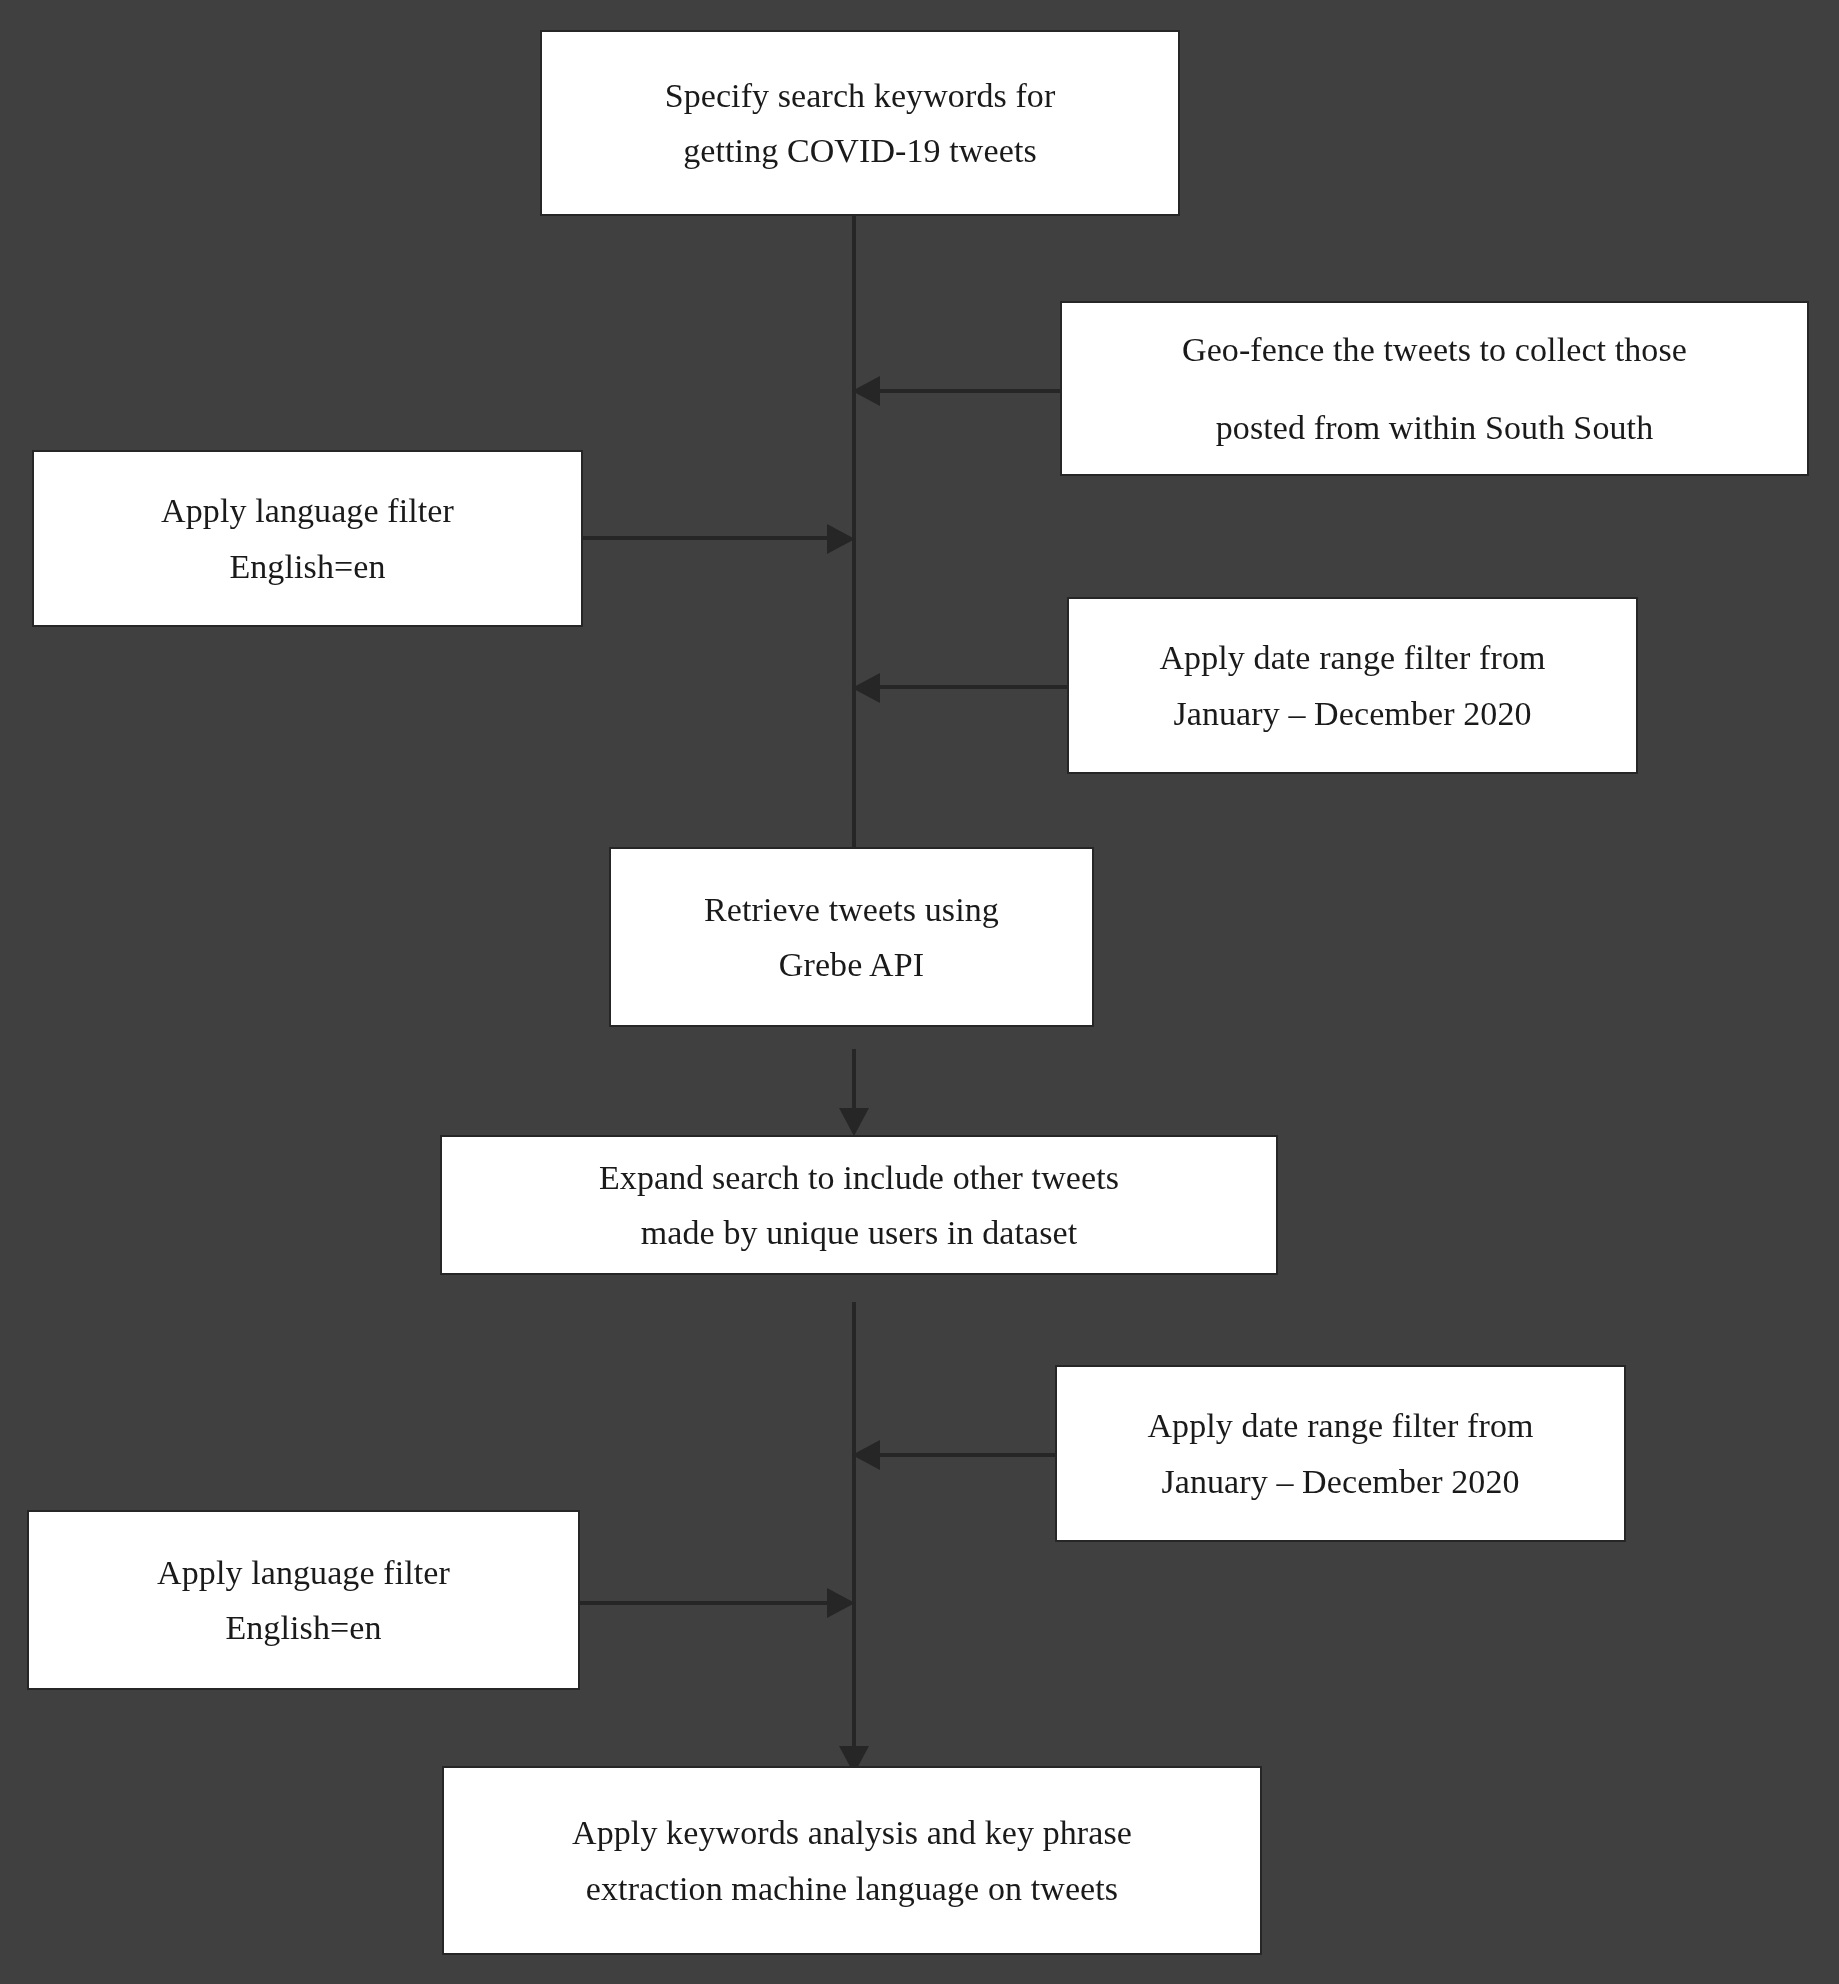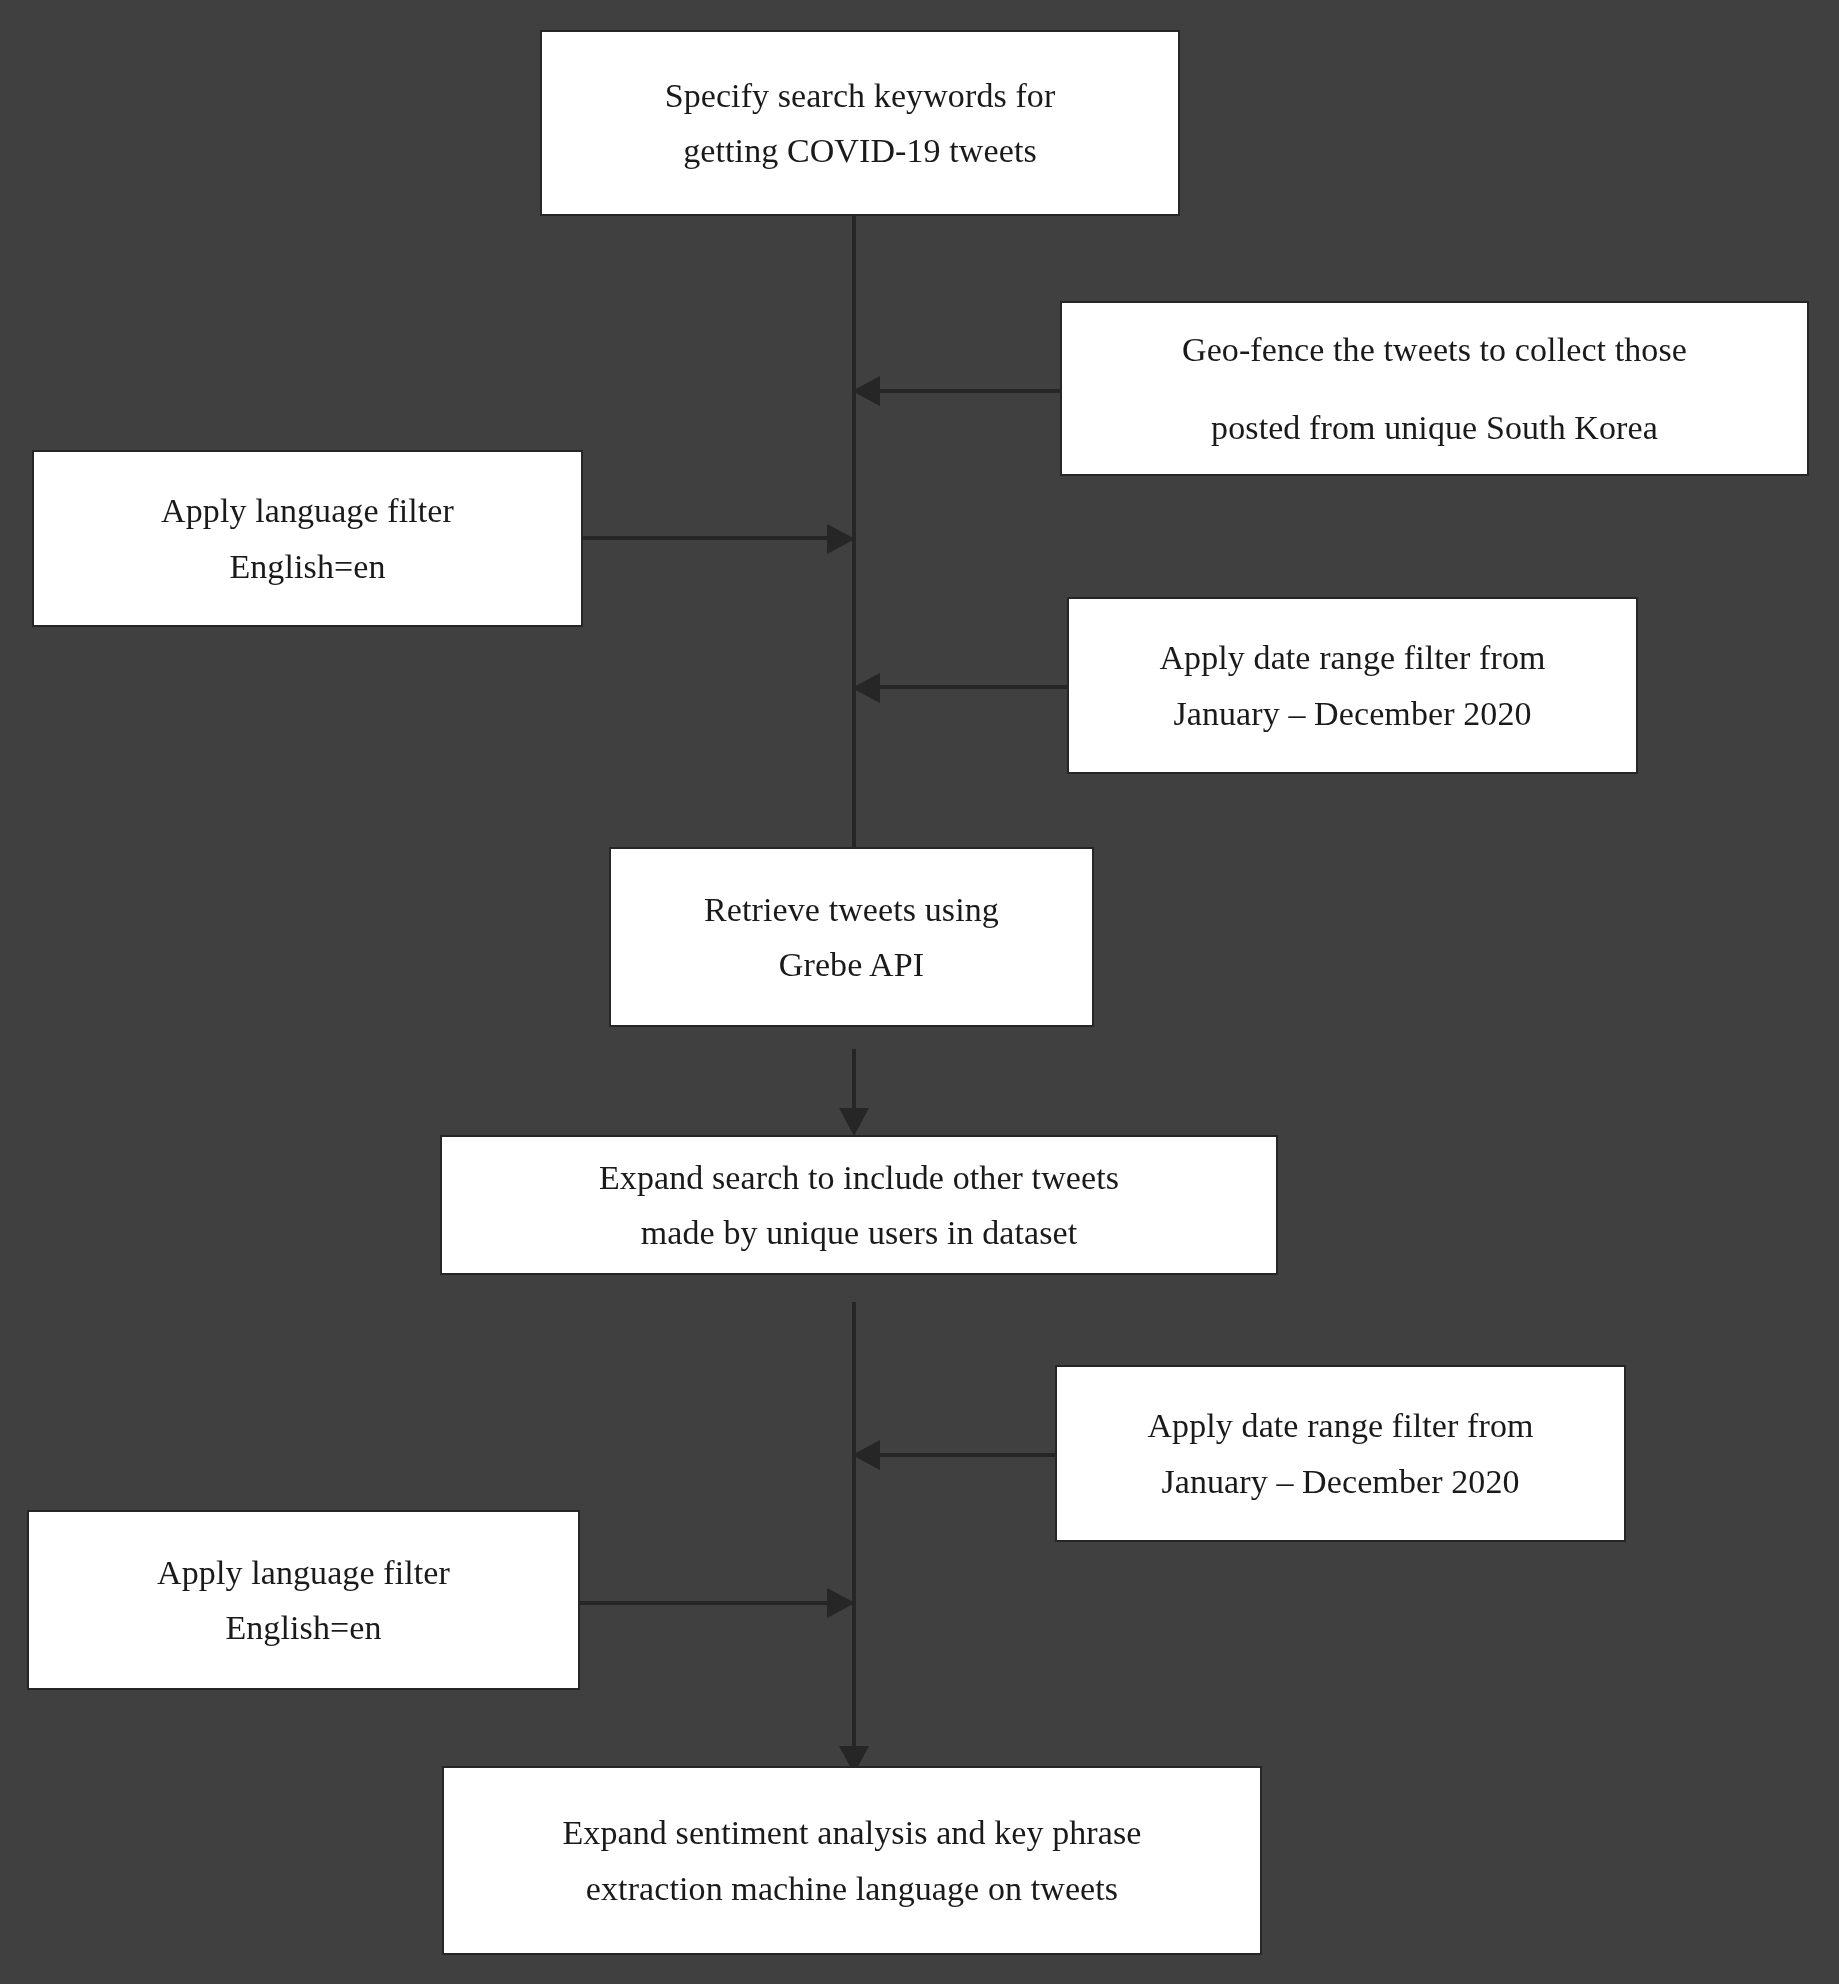"posted from unique South Korea" span.ln { text: unique South Korea -> within South South }
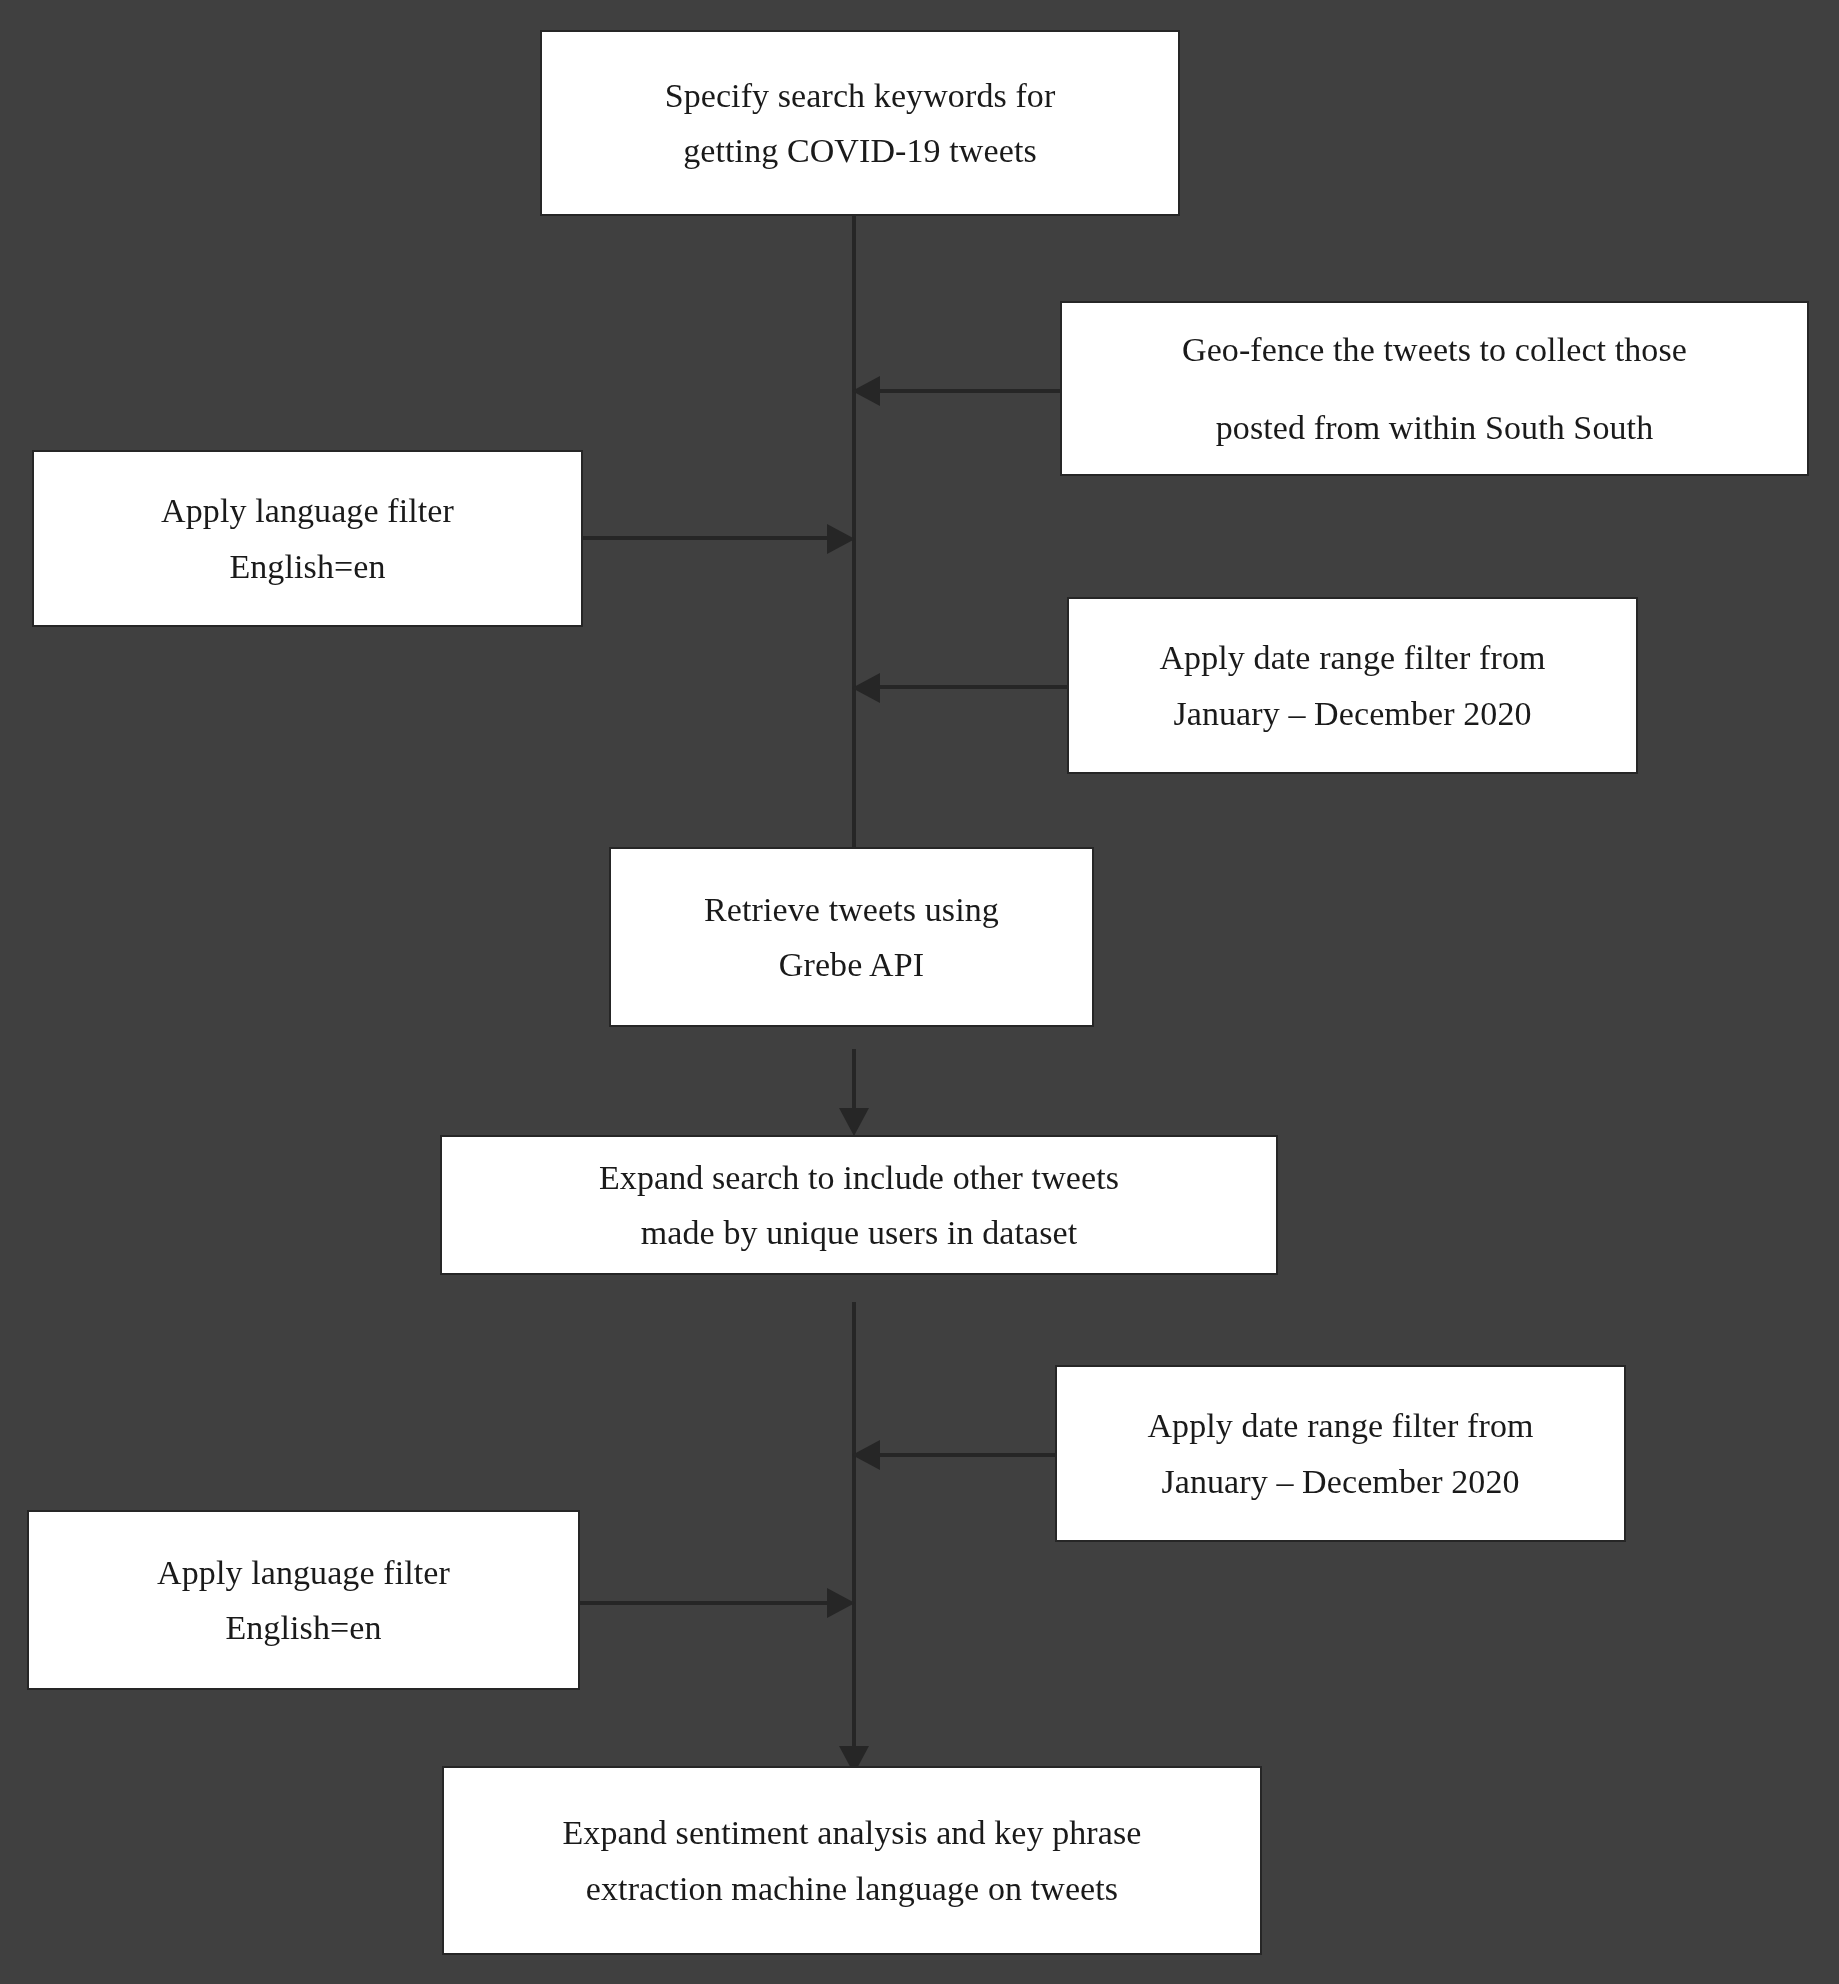"Expand sentiment analysis and key" span.ln { text: Expand sentiment -> Apply keywords }
